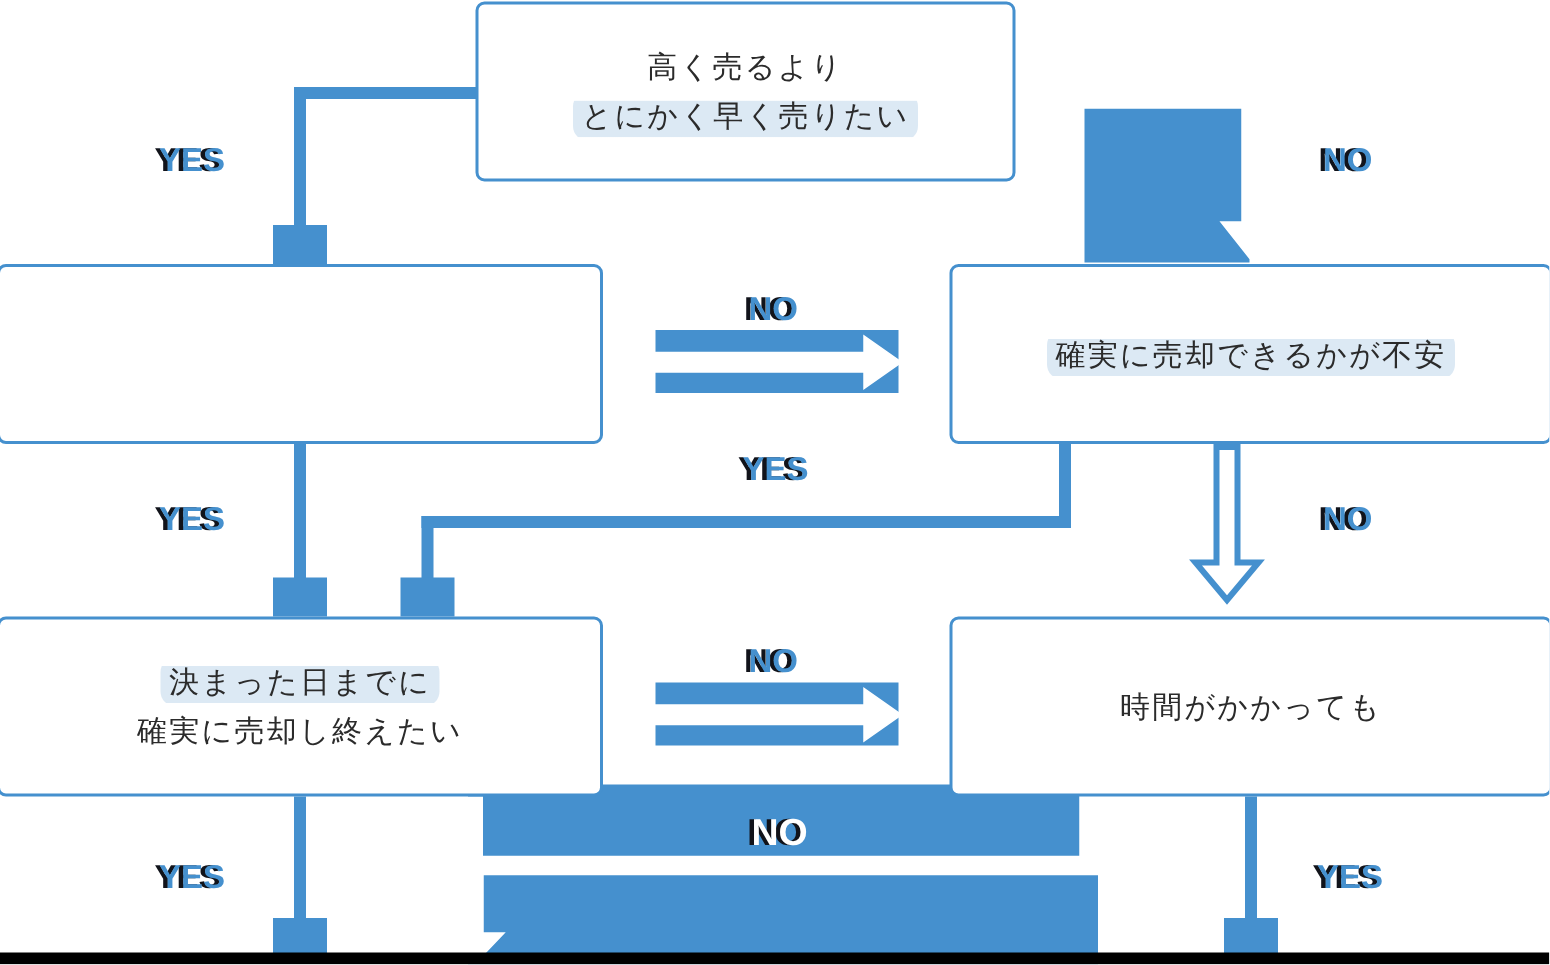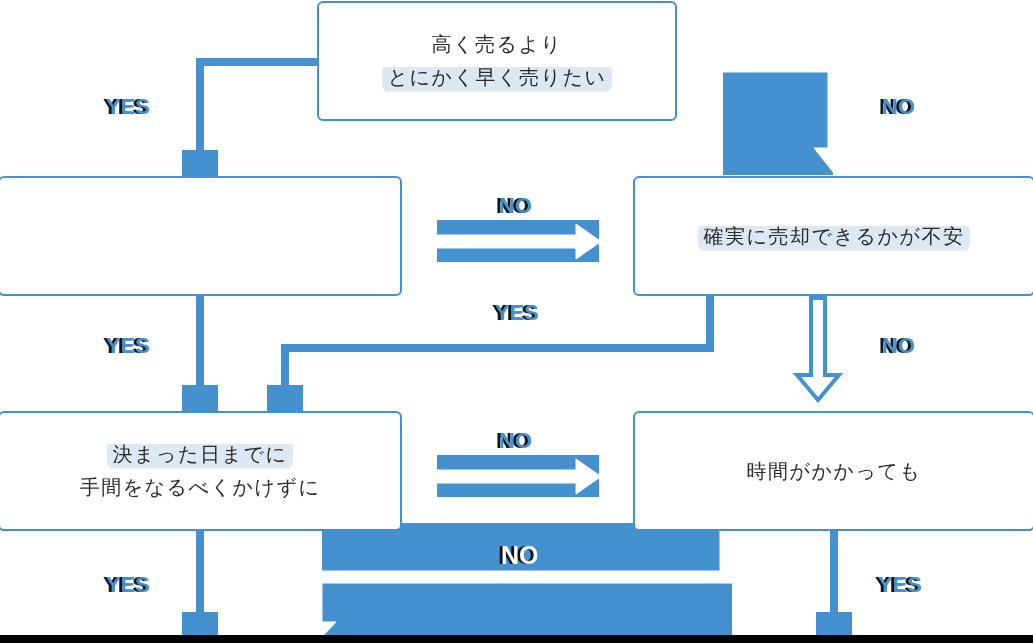"手間をなるべくかけずに" div.node-line { text: 手間をなるべくかけずに -> 確実に売却し終えたい }
